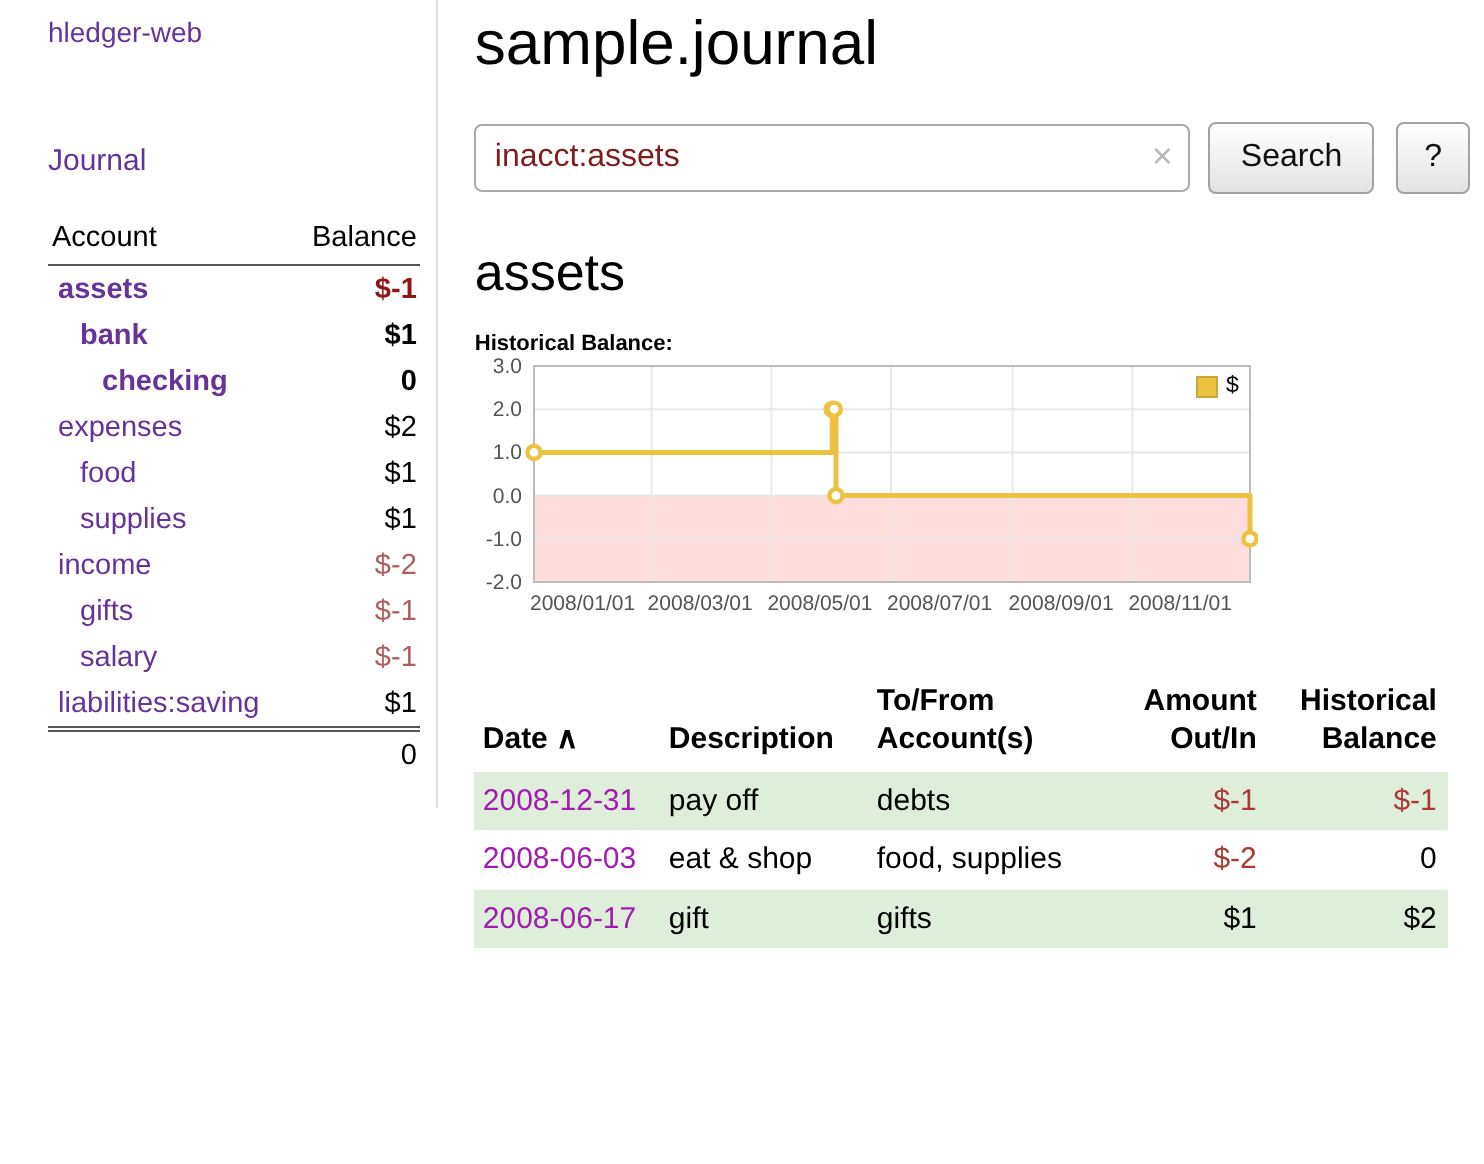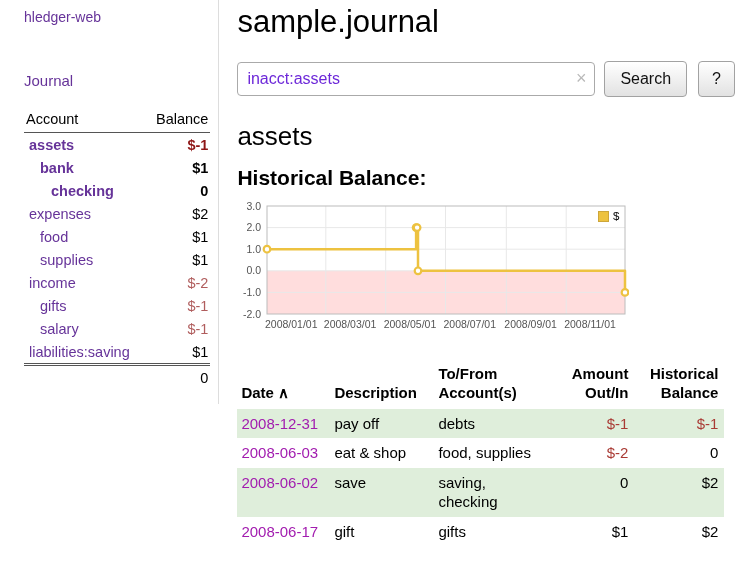"inacct:assets" #search-input { color: #6d28d9 -> #7f1d1d }
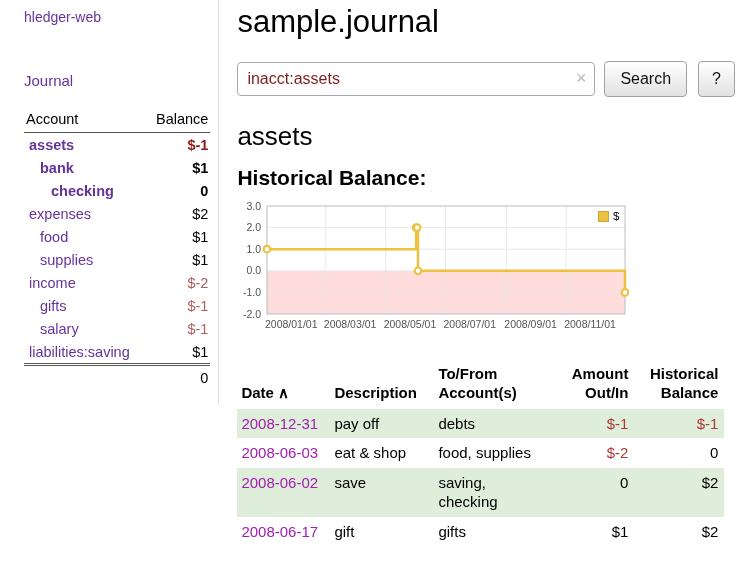"Historical Balance:" .chart-heading { font-size: 21px -> 11px; margin: 0 0 12px -> 0 0 1px }
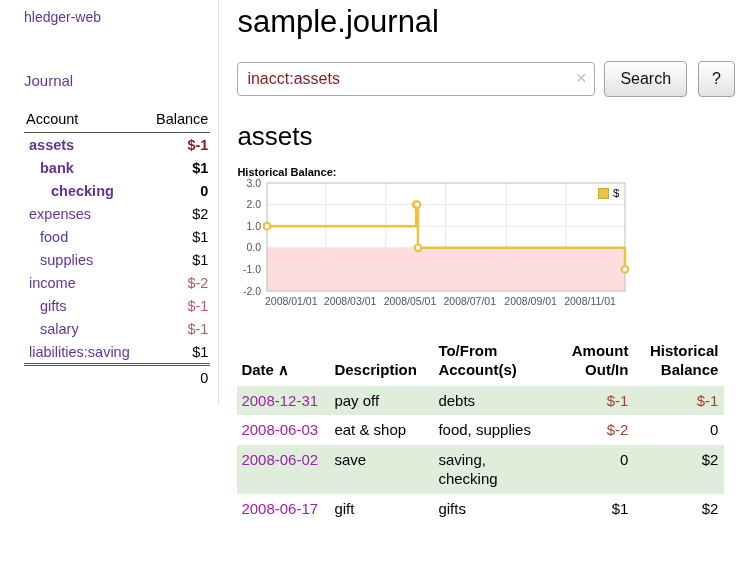"2008-06-02" tr { html: <tr> <td><a>2008-06-02</a></td> <td>save</td> <td>saving, checking</td> <td>0</td> <td>$2</td> </tr> -> none }
